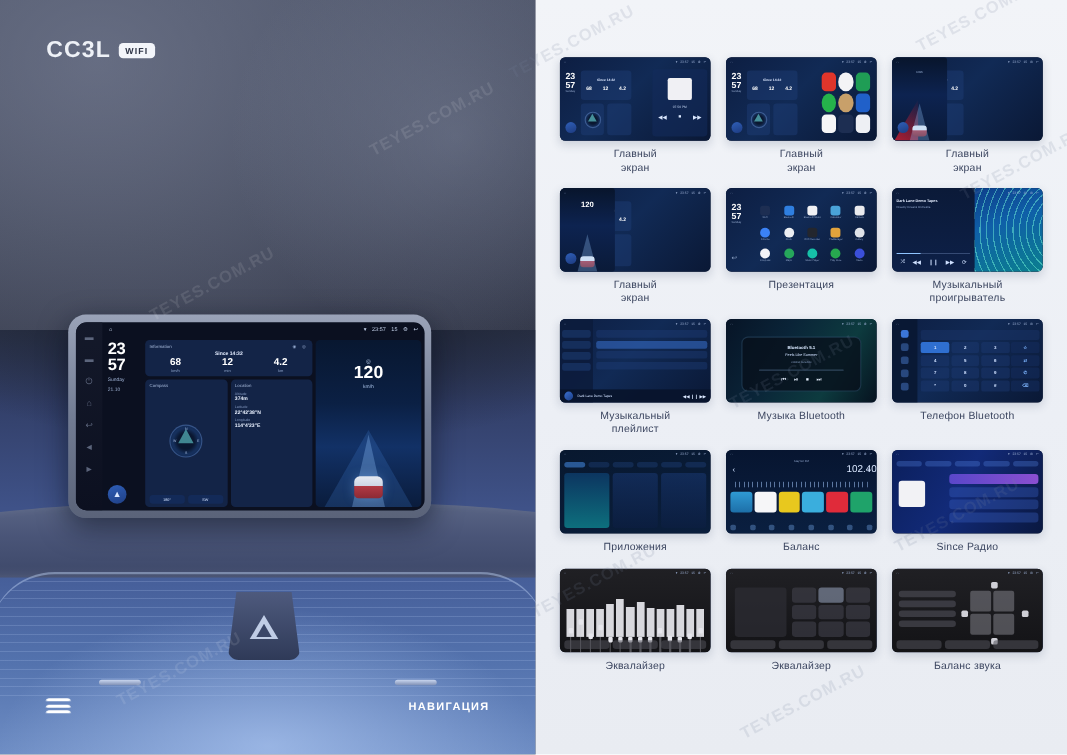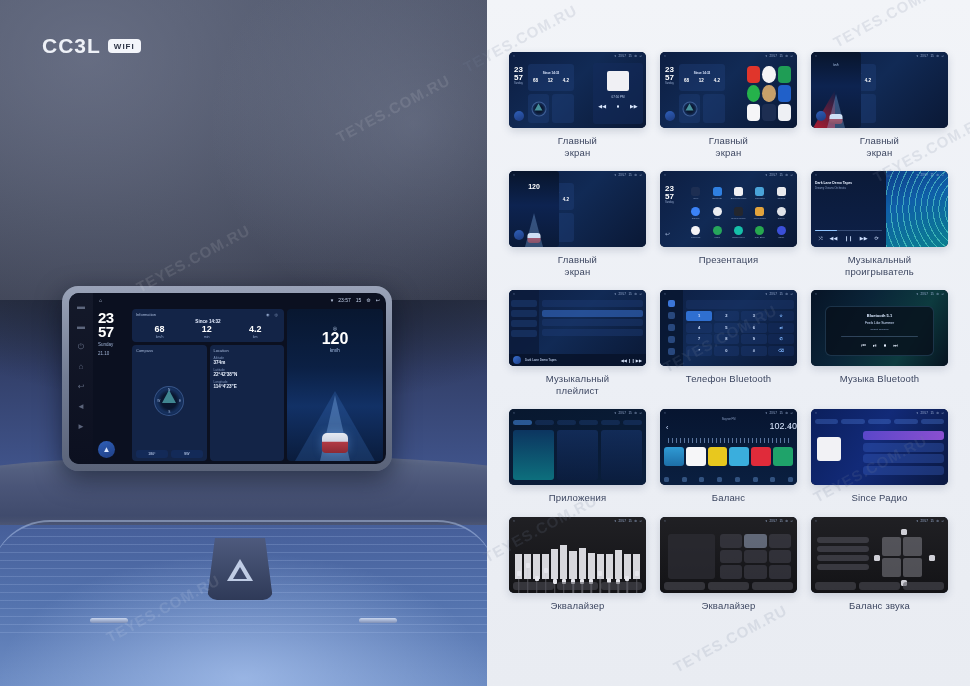"Телефон Bluetooth" div.cell { order: before "Музыка Bluetooth" -> after "Музыка Bluetooth" }
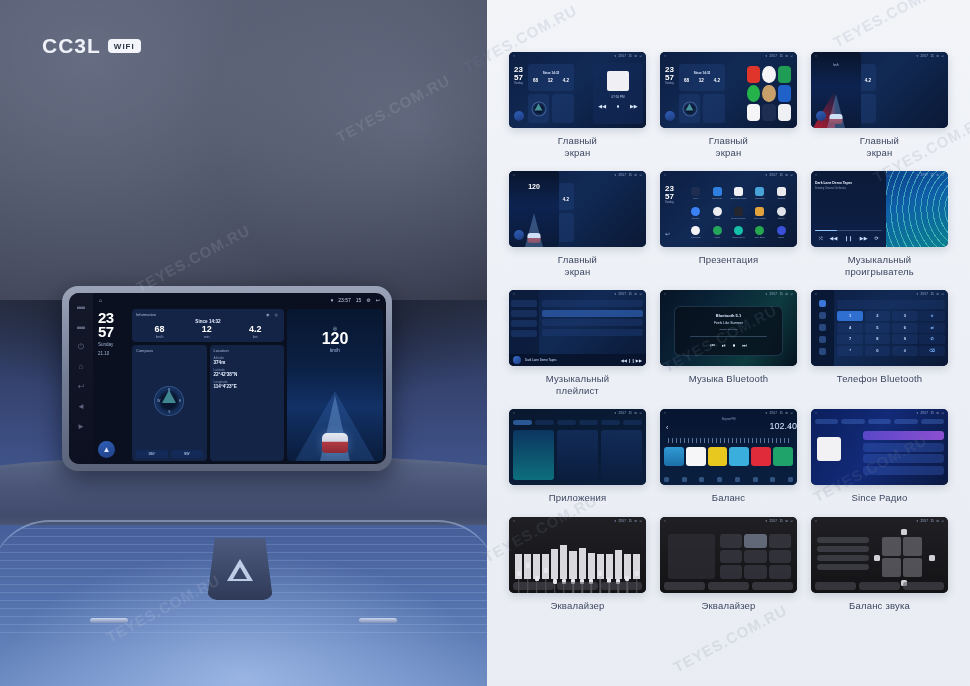"НАВИГАЦИЯ" div.foot { html: none -> <div> <div> <i></i> <i></i> <i></i> </div> <div>НАВИГАЦИЯ</div> </div> }
